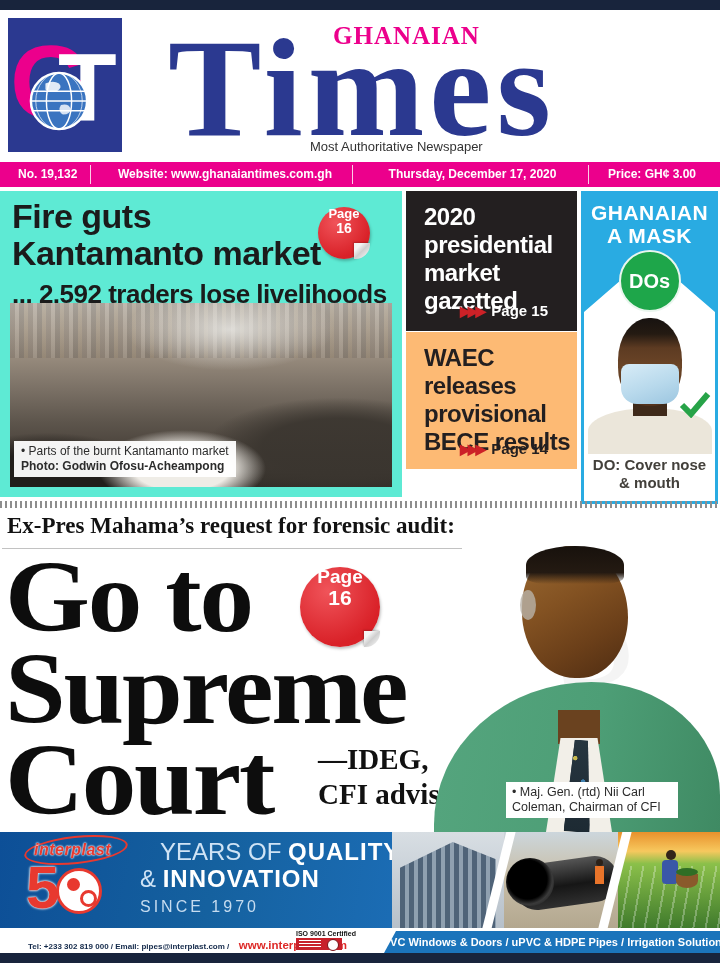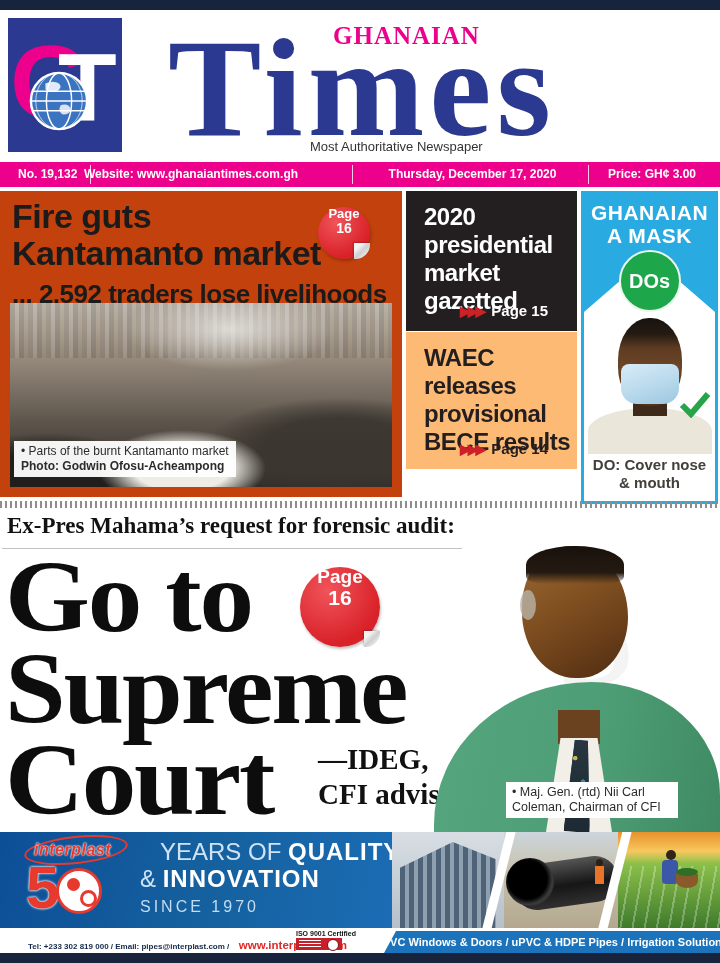"Website: www.ghanaiantimes.com.gh" .ib-website { left: 84px -> 100px; text-align: left -> center }
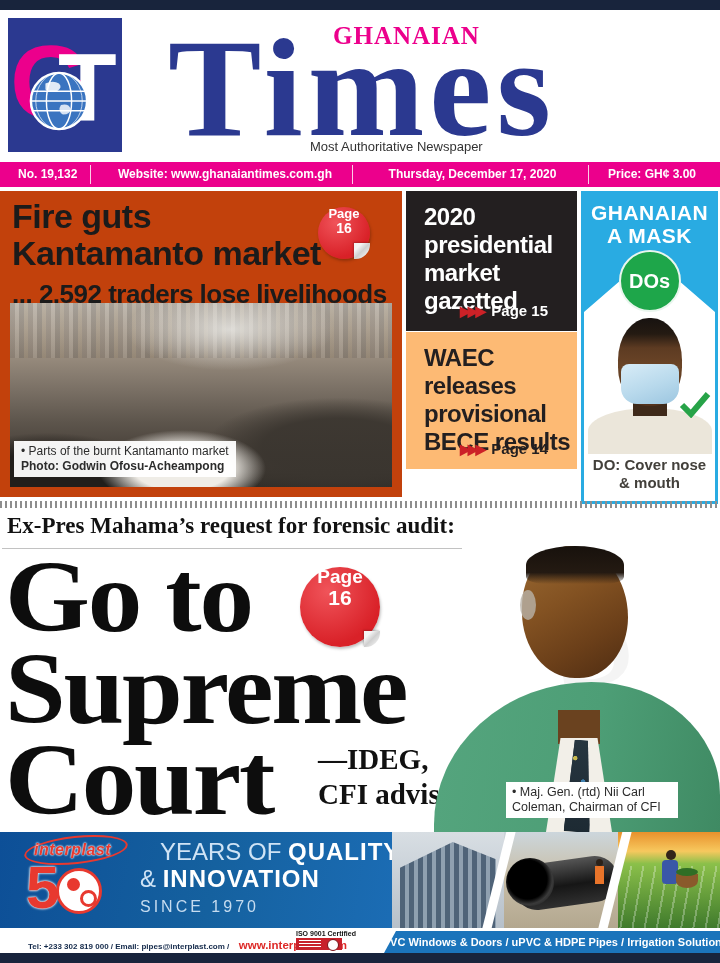"Fire guts" .fire-panel { background: #c2410c -> #5eead4 }
